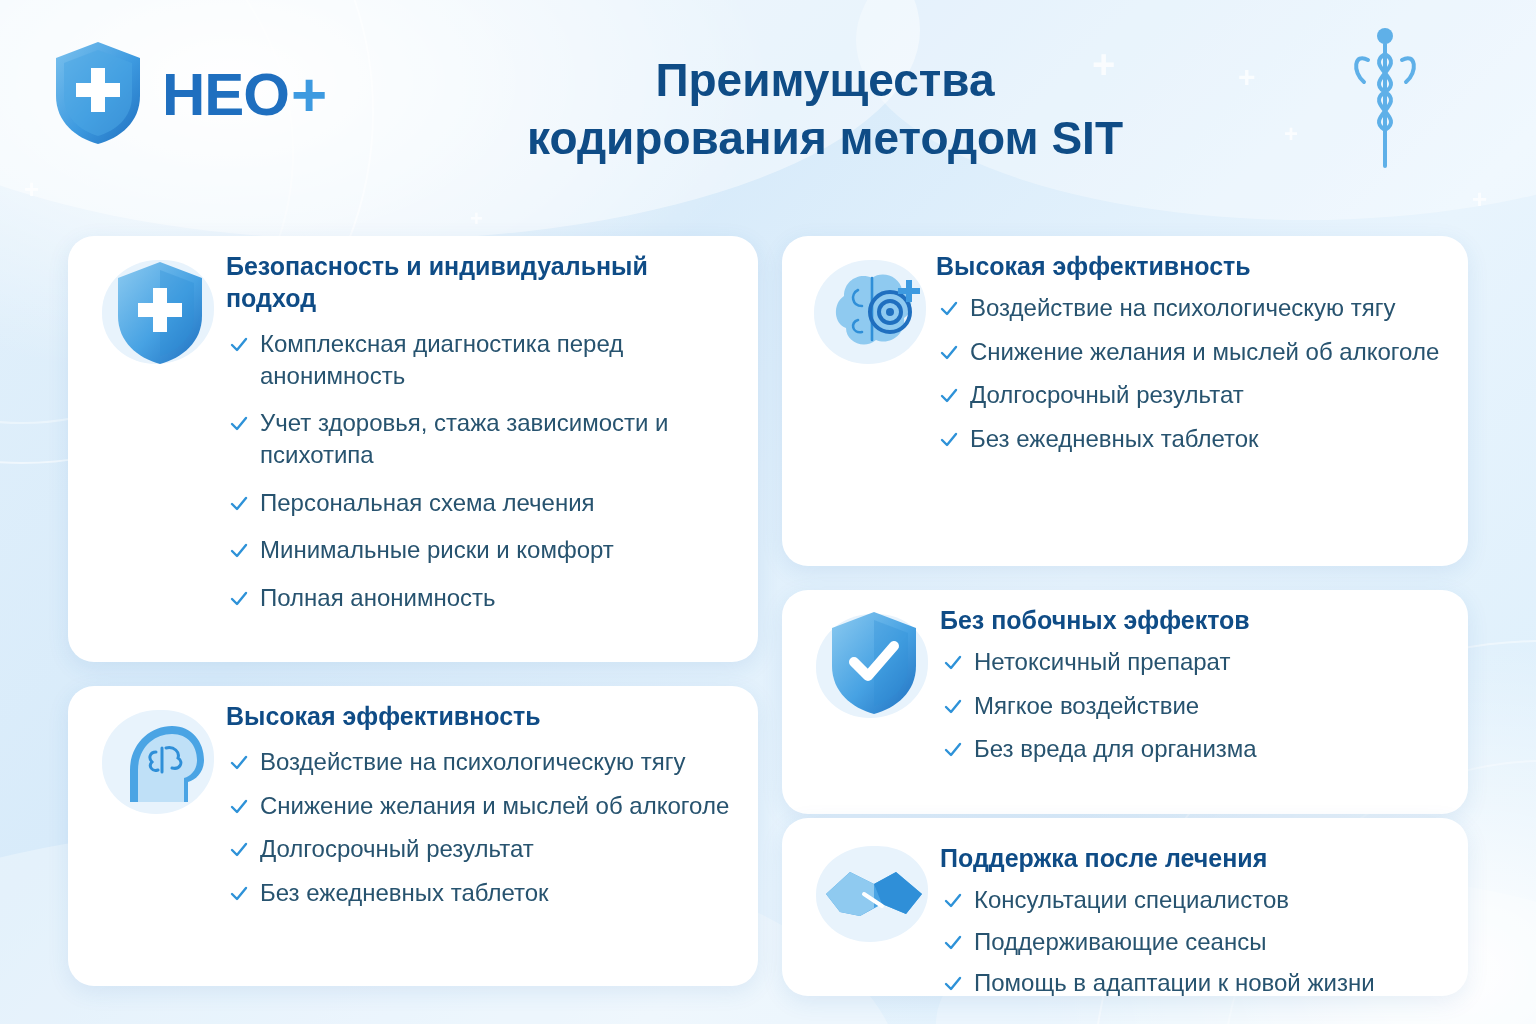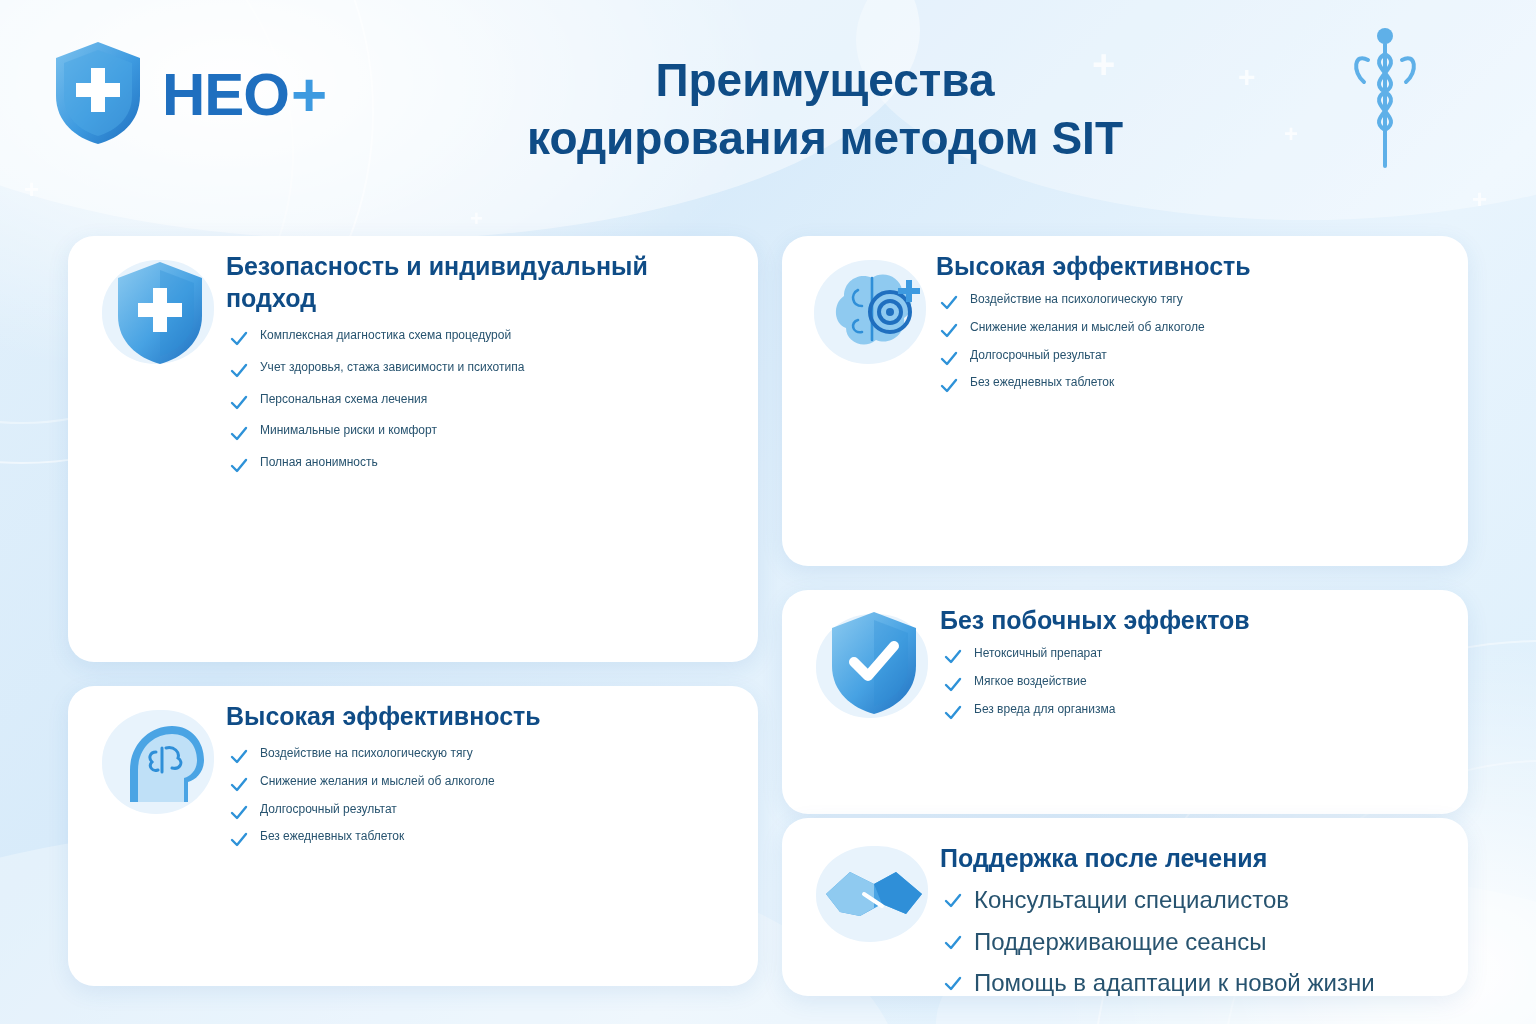"Воздействие на психологическую тягу" ul.bullets li { font-size: 12px -> 24px }
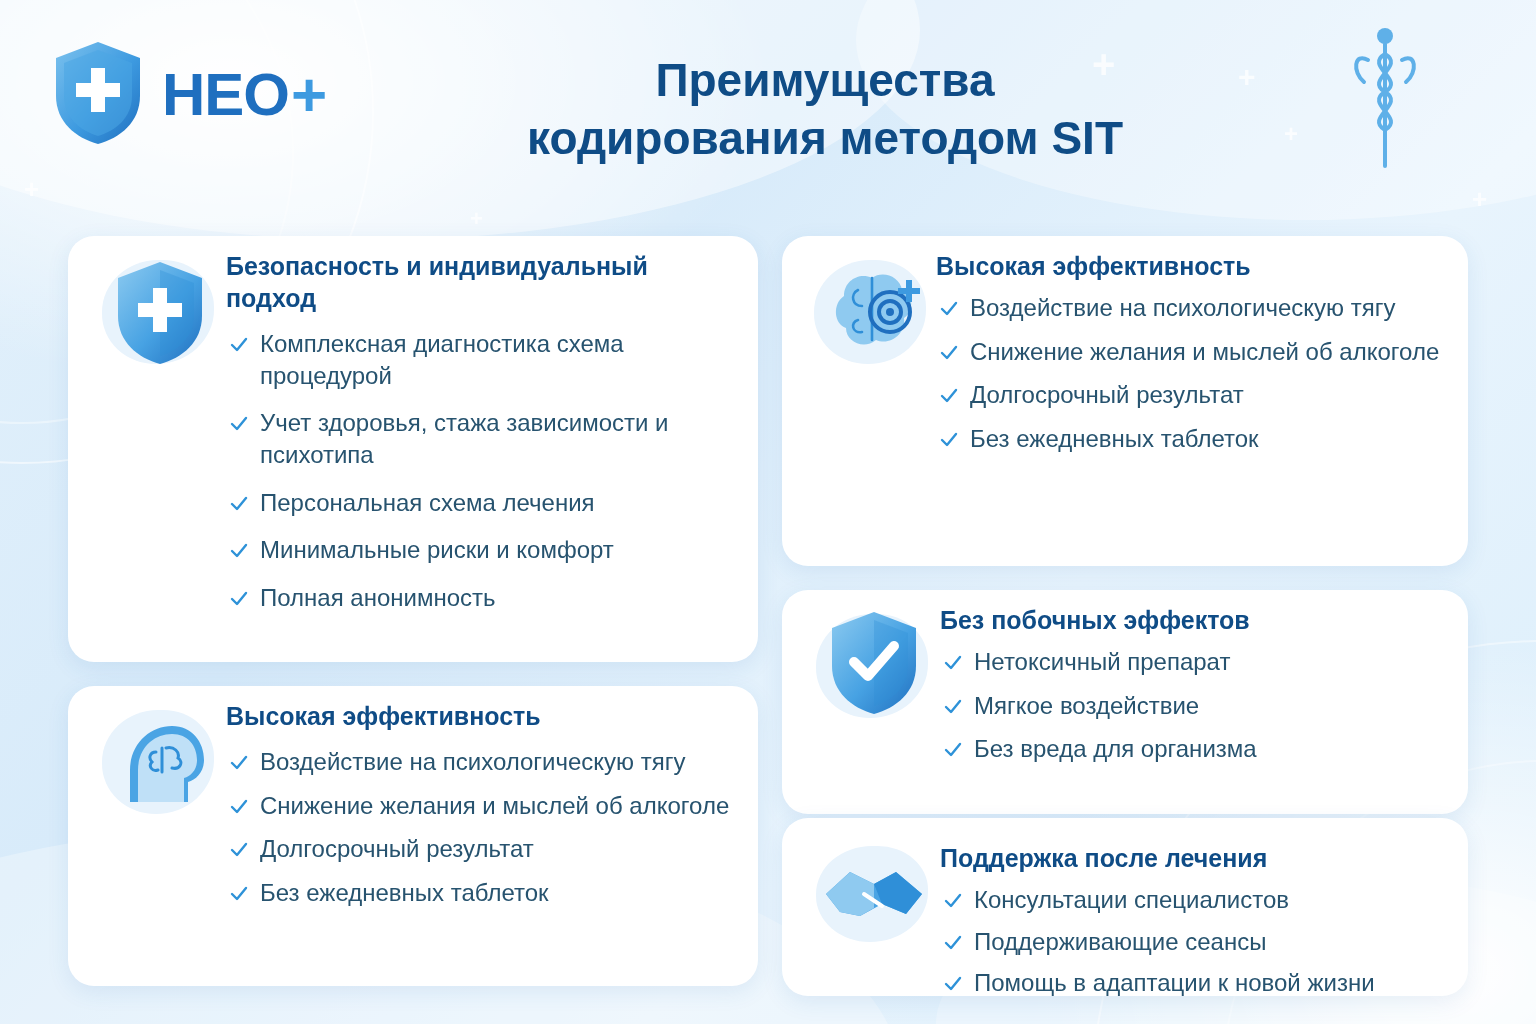"Комплексная диагностика схема процедурой" span { text: схема процедурой -> перед анонимность }
